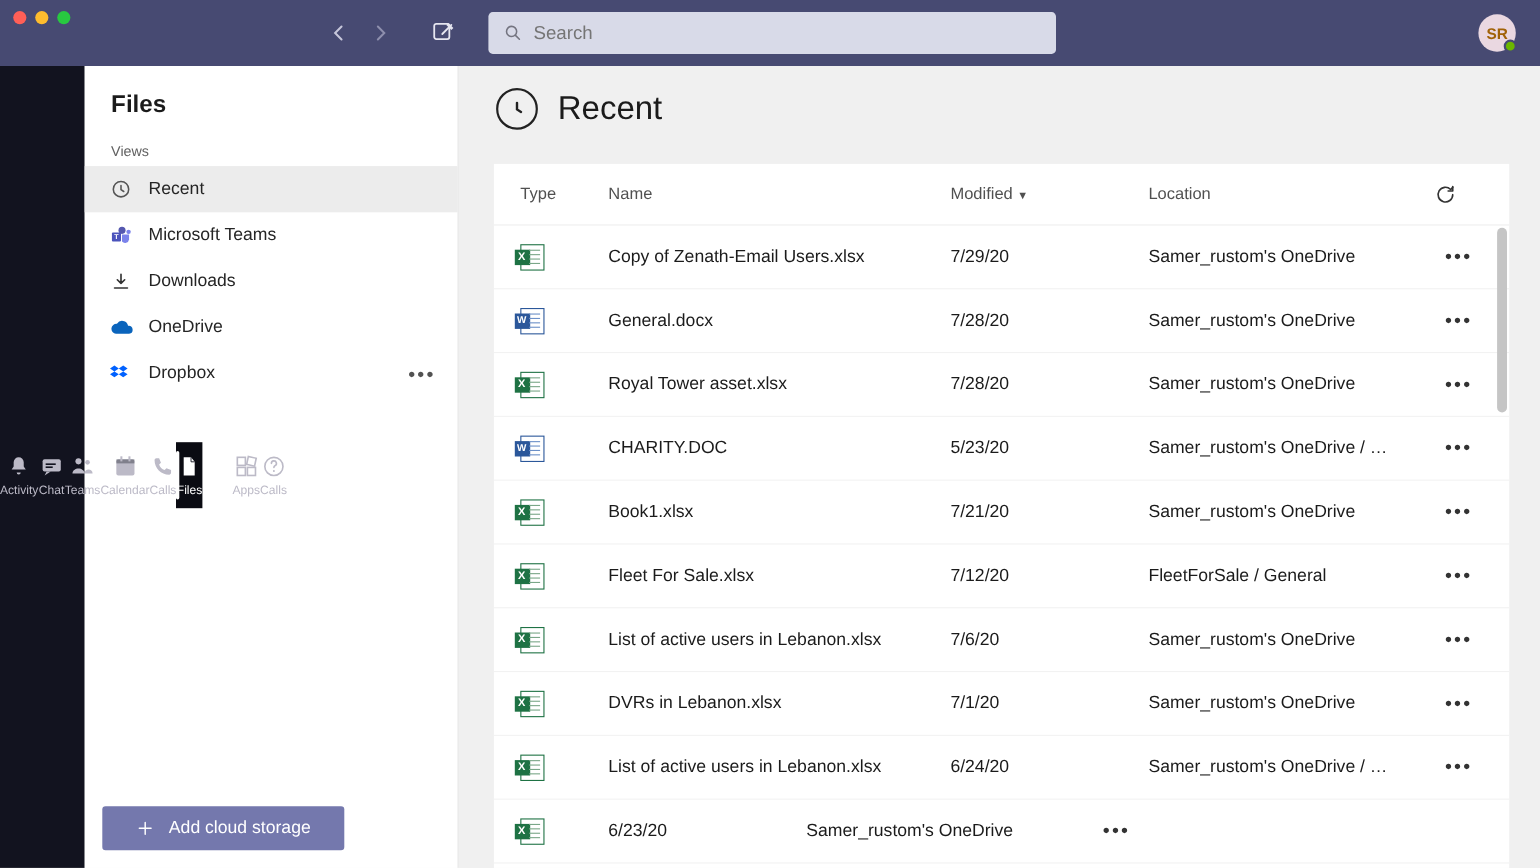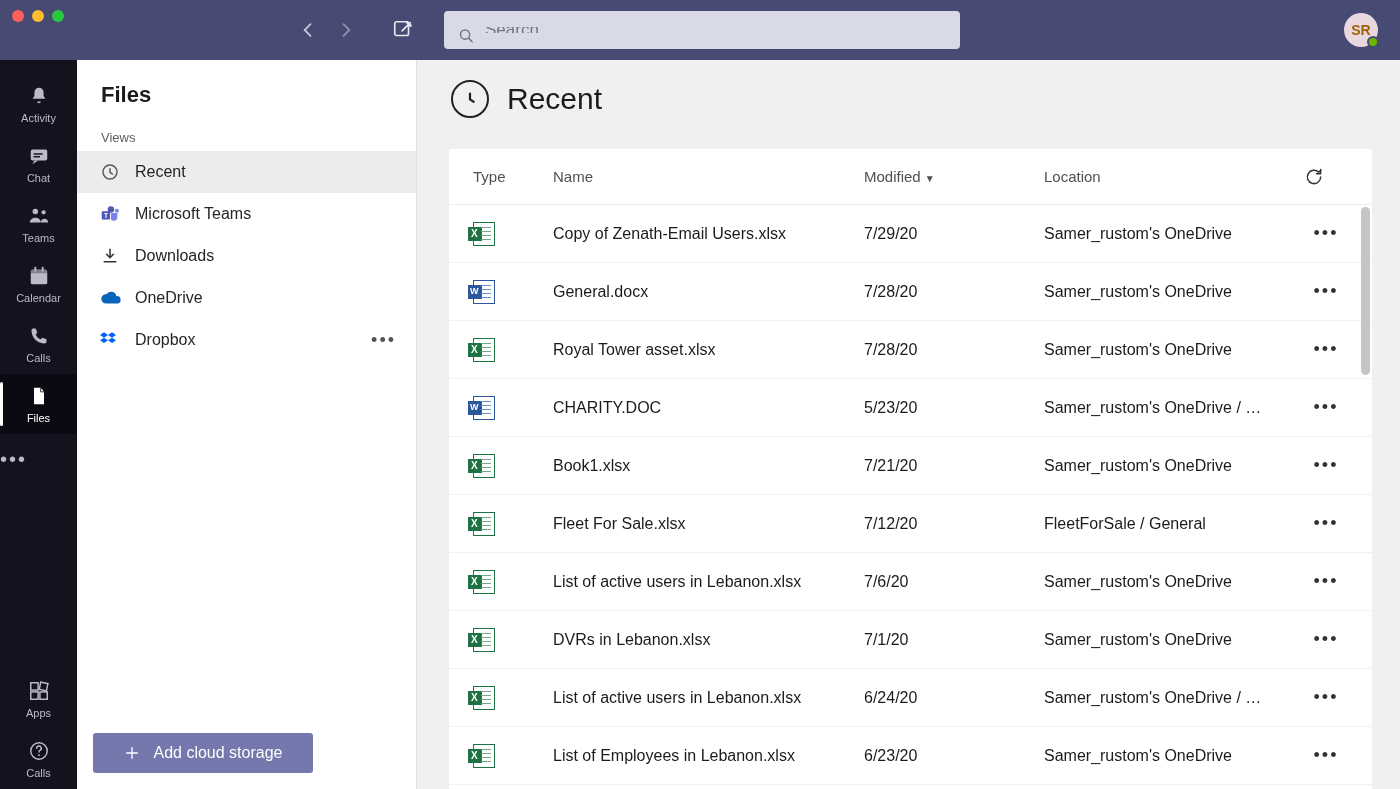"Search" .searchbar { align-items: none -> center }
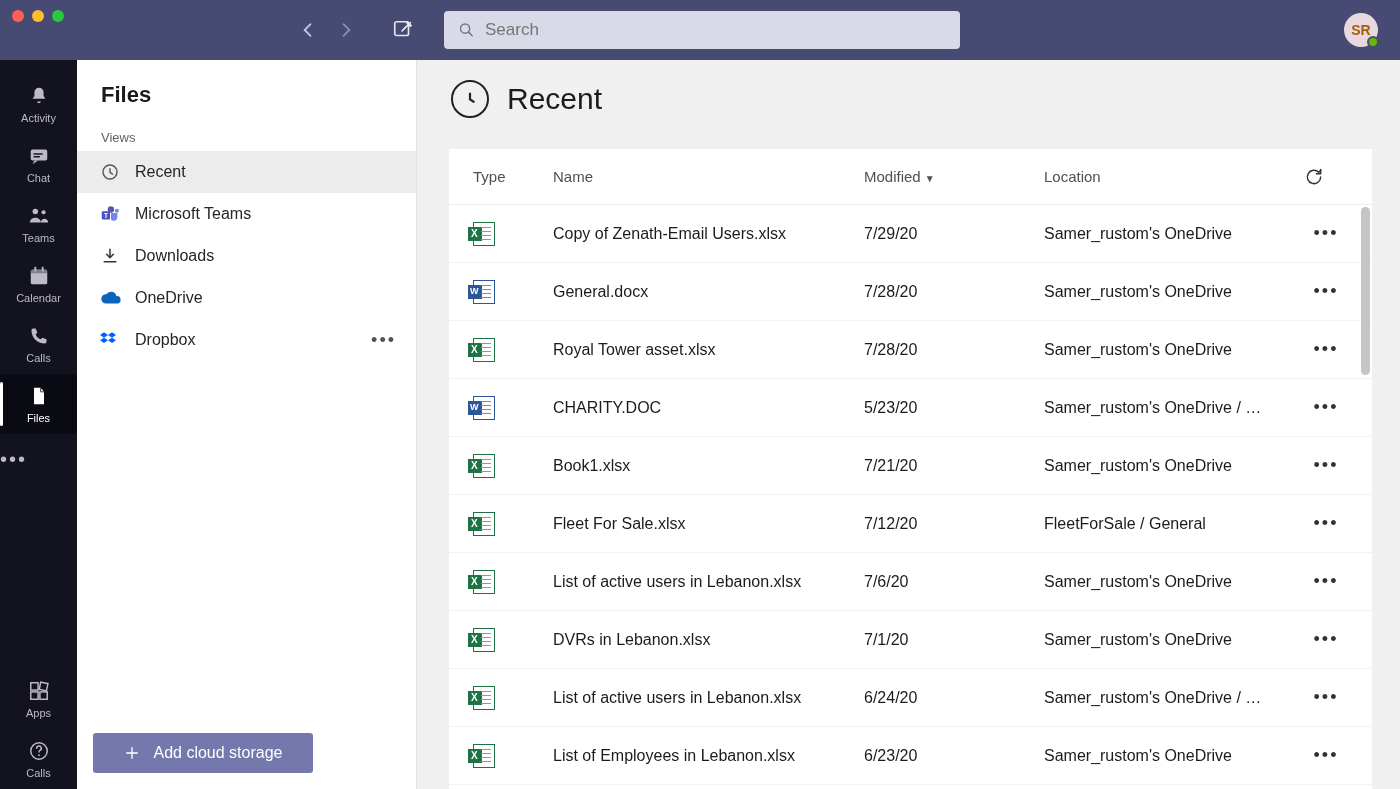"Activity" .rail { align-items: none -> center; flex-direction: column -> row }
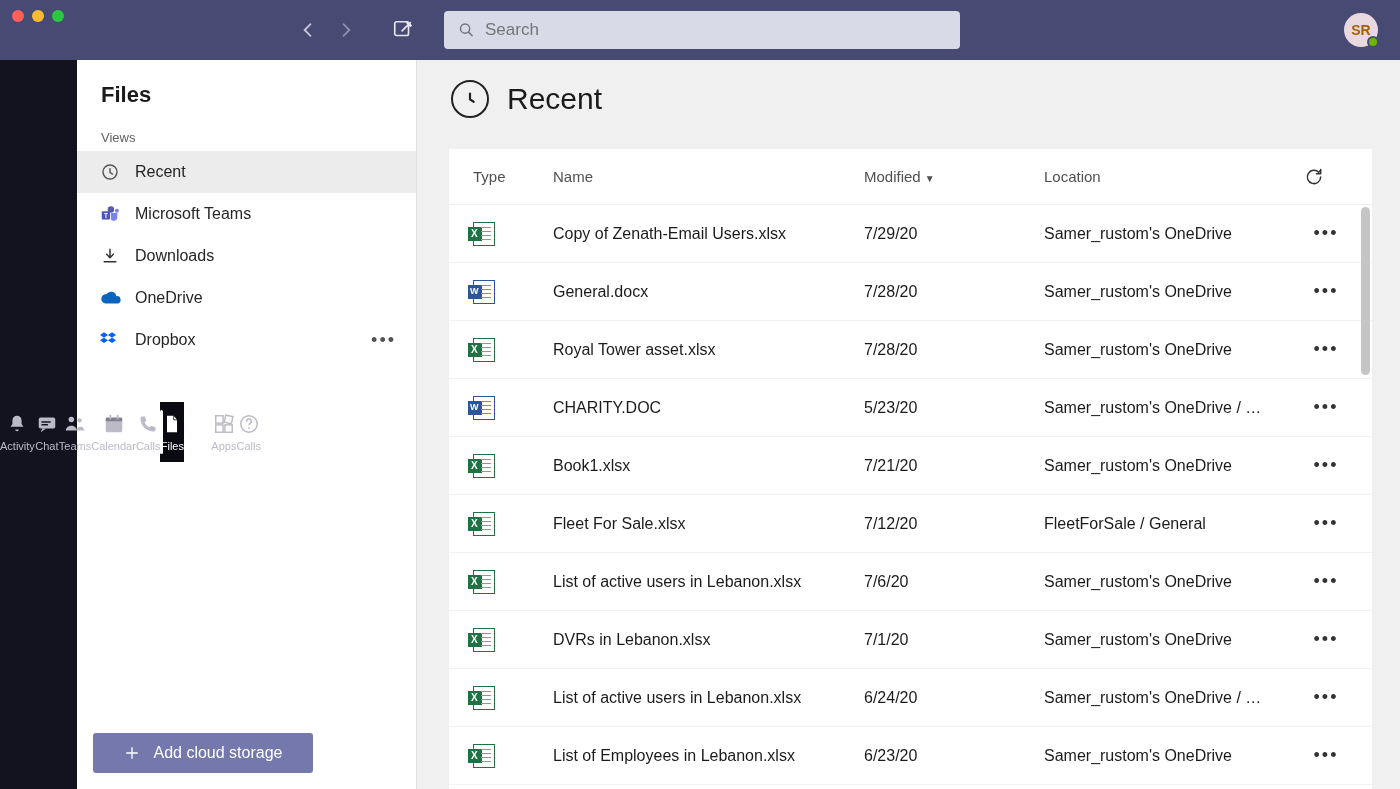"List of Employees in Lebanon.xlsx" div.col-name { html: <div>List of Employees in Lebanon.xlsx</div> -> none }
